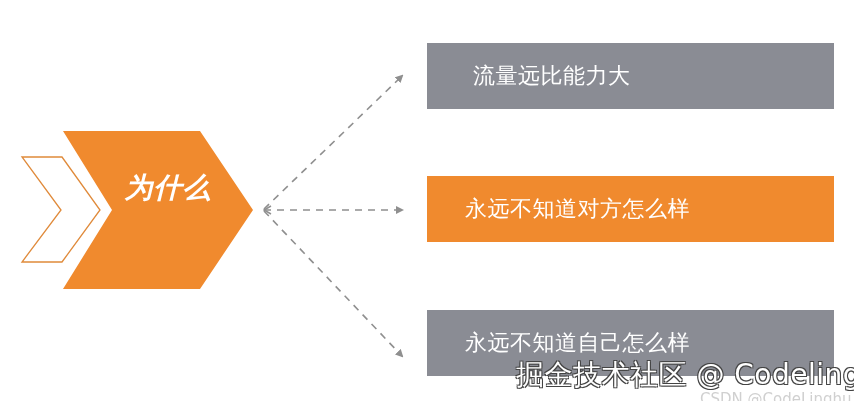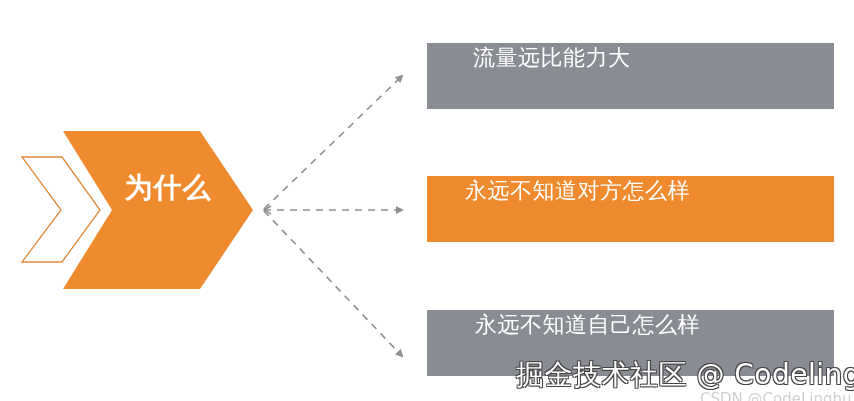"流量远比能力大" .box { align-items: flex-start -> center }
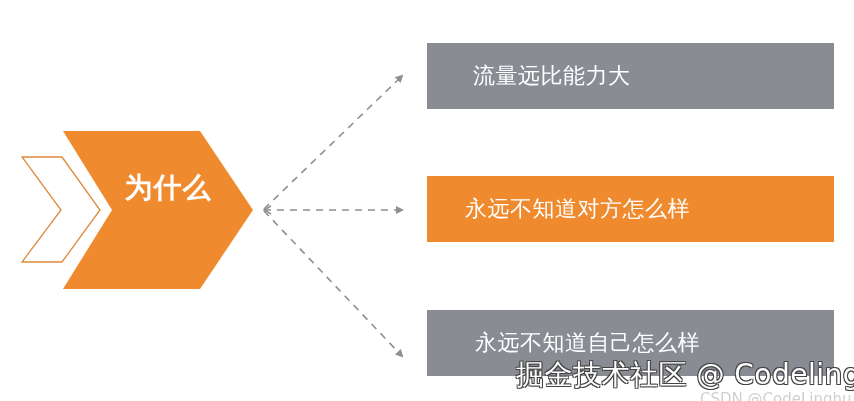"为什么" .hub-text { font-style: none -> italic }
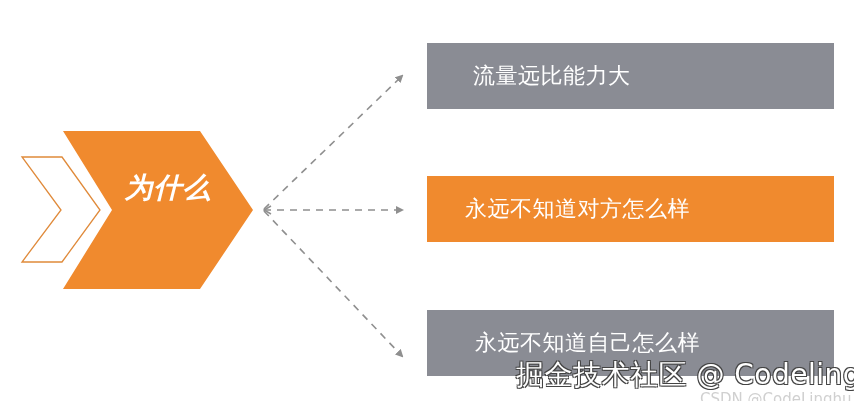"永远不知道自己怎么样" .box-3 { padding-left: 48px -> 38px }
